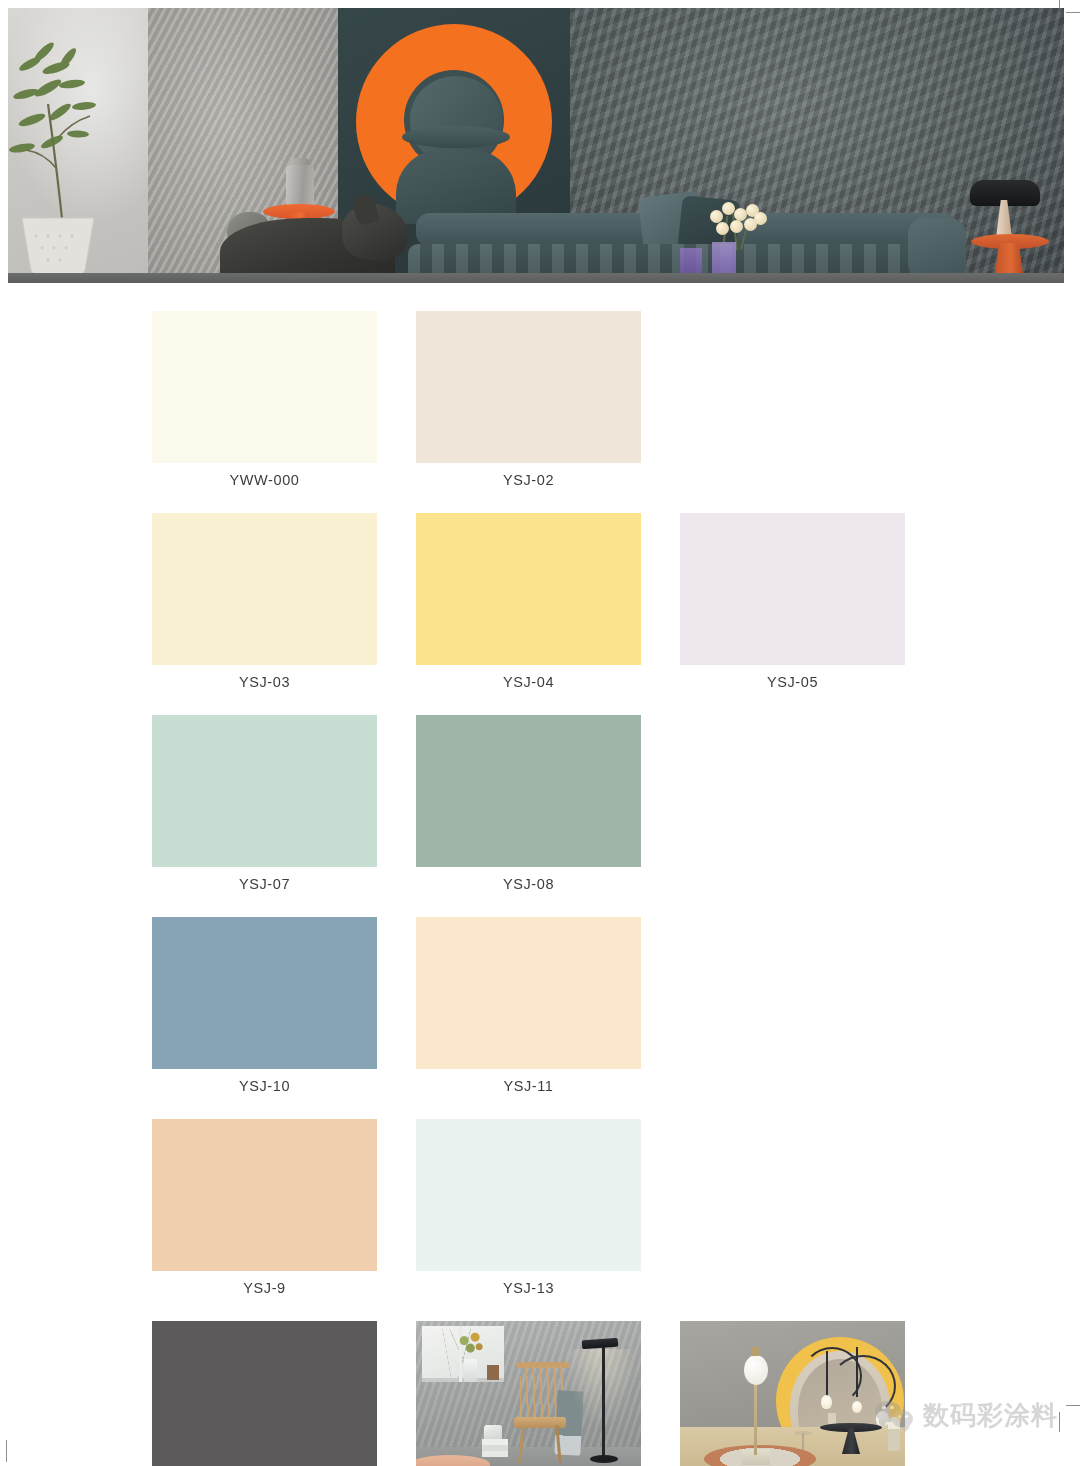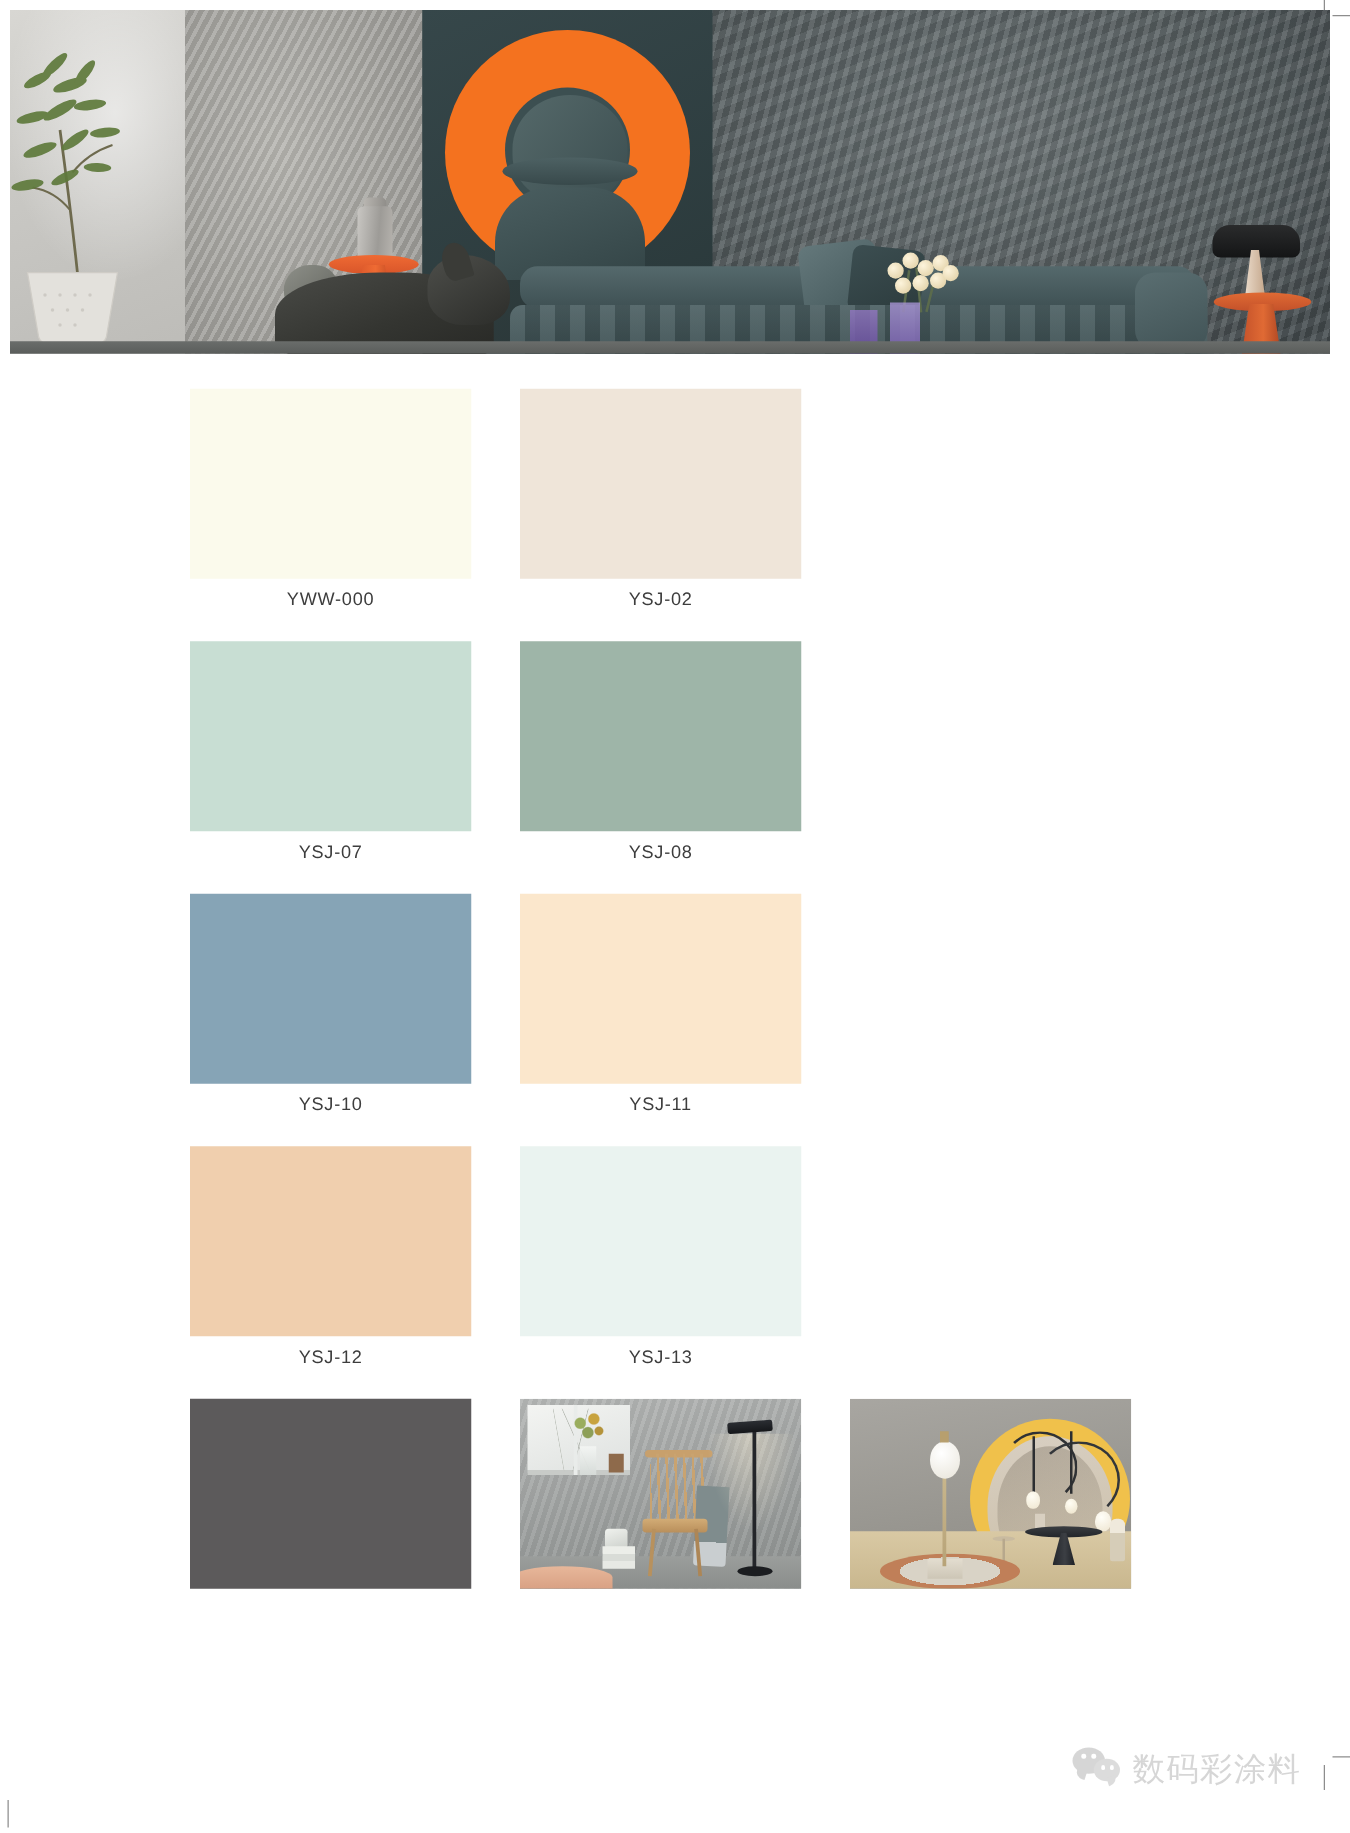"YSJ-03" div.grid-row { html: none -> <div> <div> <div></div> <span>YSJ-03</span> </div> <div> <div></div> <span>YSJ-04</span> </div> <div> <div></div> <span>YSJ-05</span> </div> </div> }
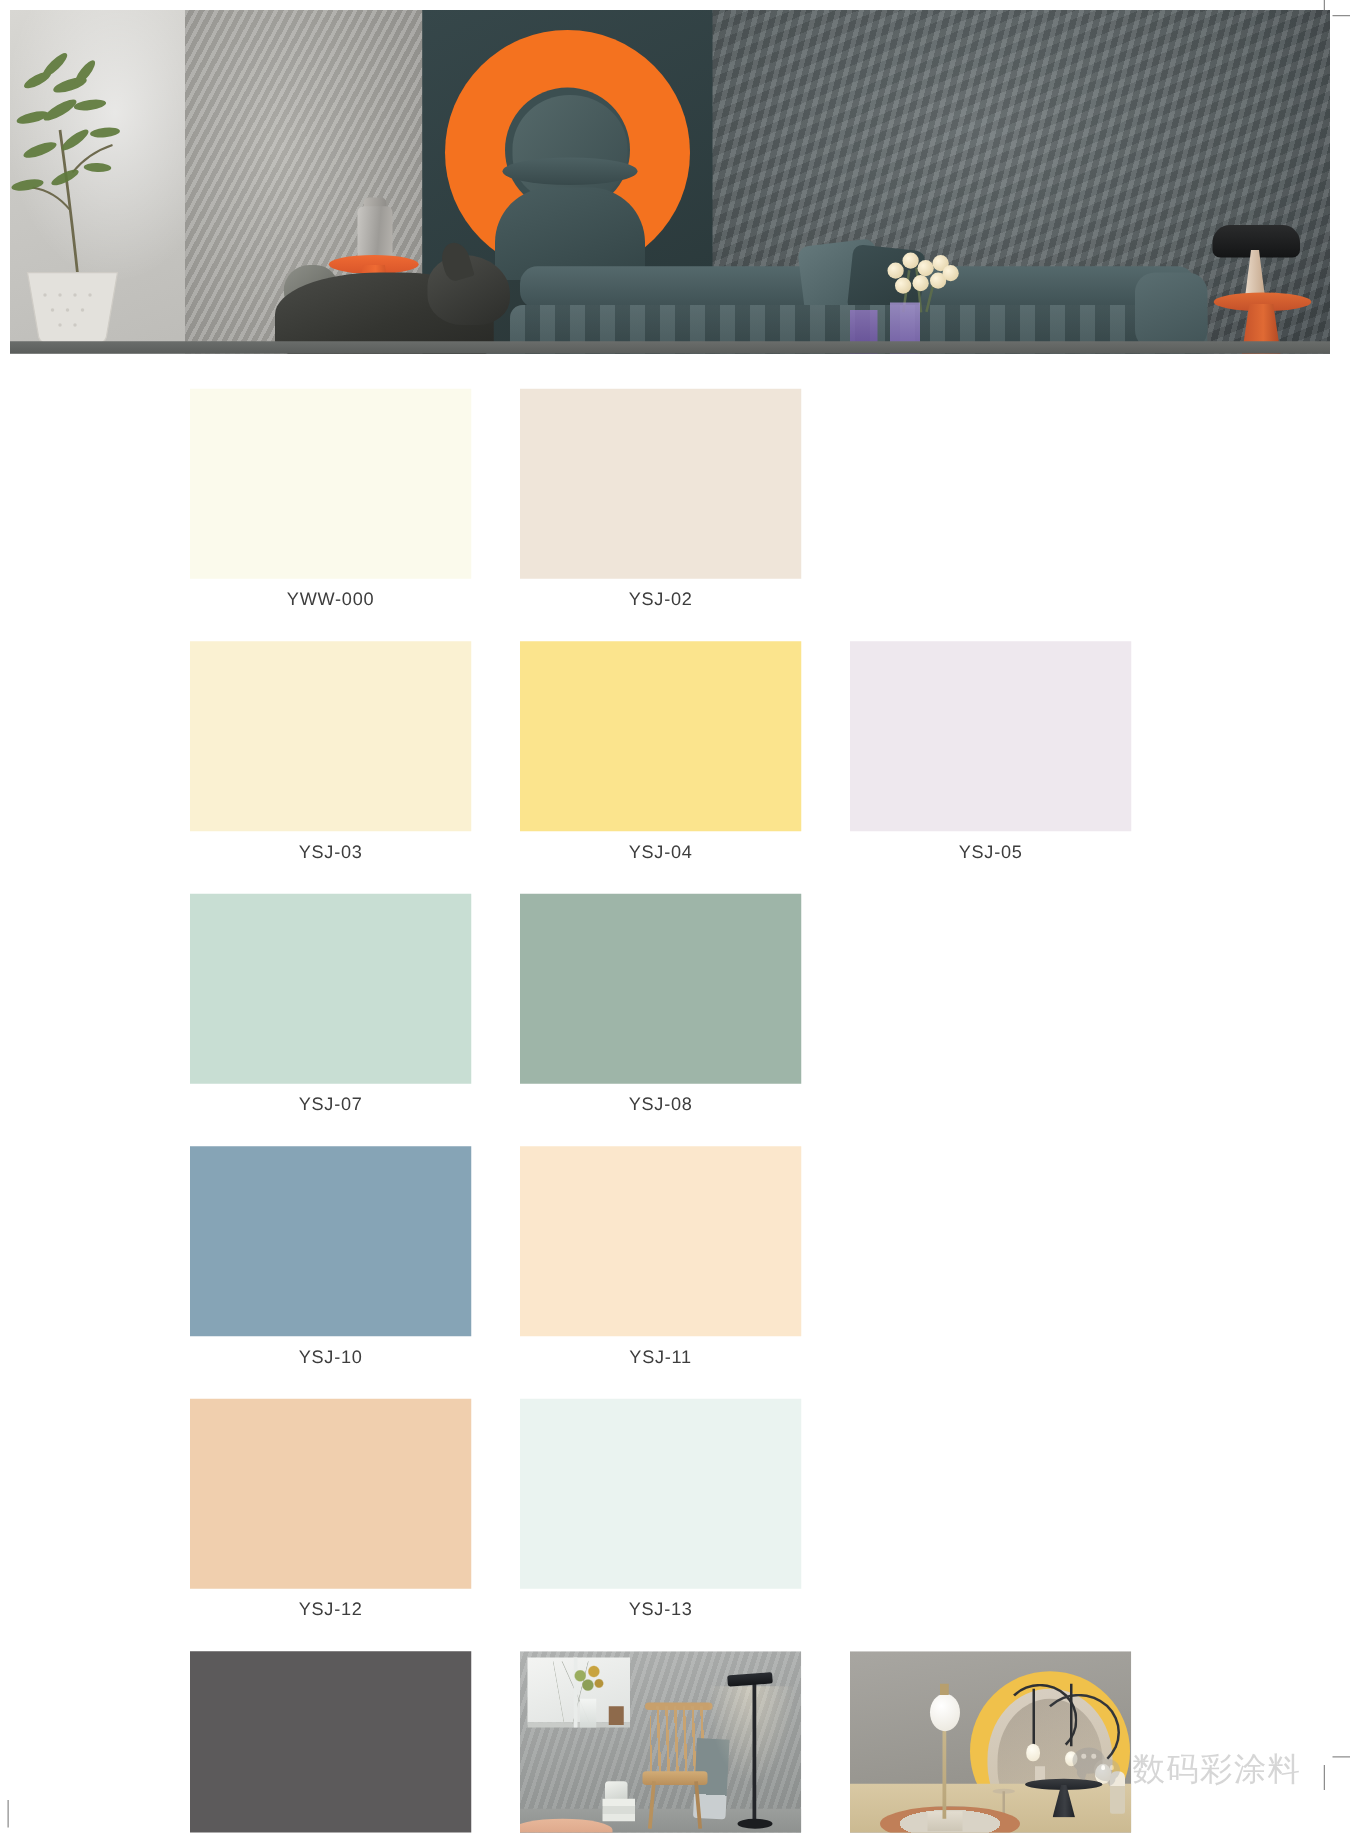"YSJ-12" span.swatch-label { text: YSJ-12 -> YSJ-9 }
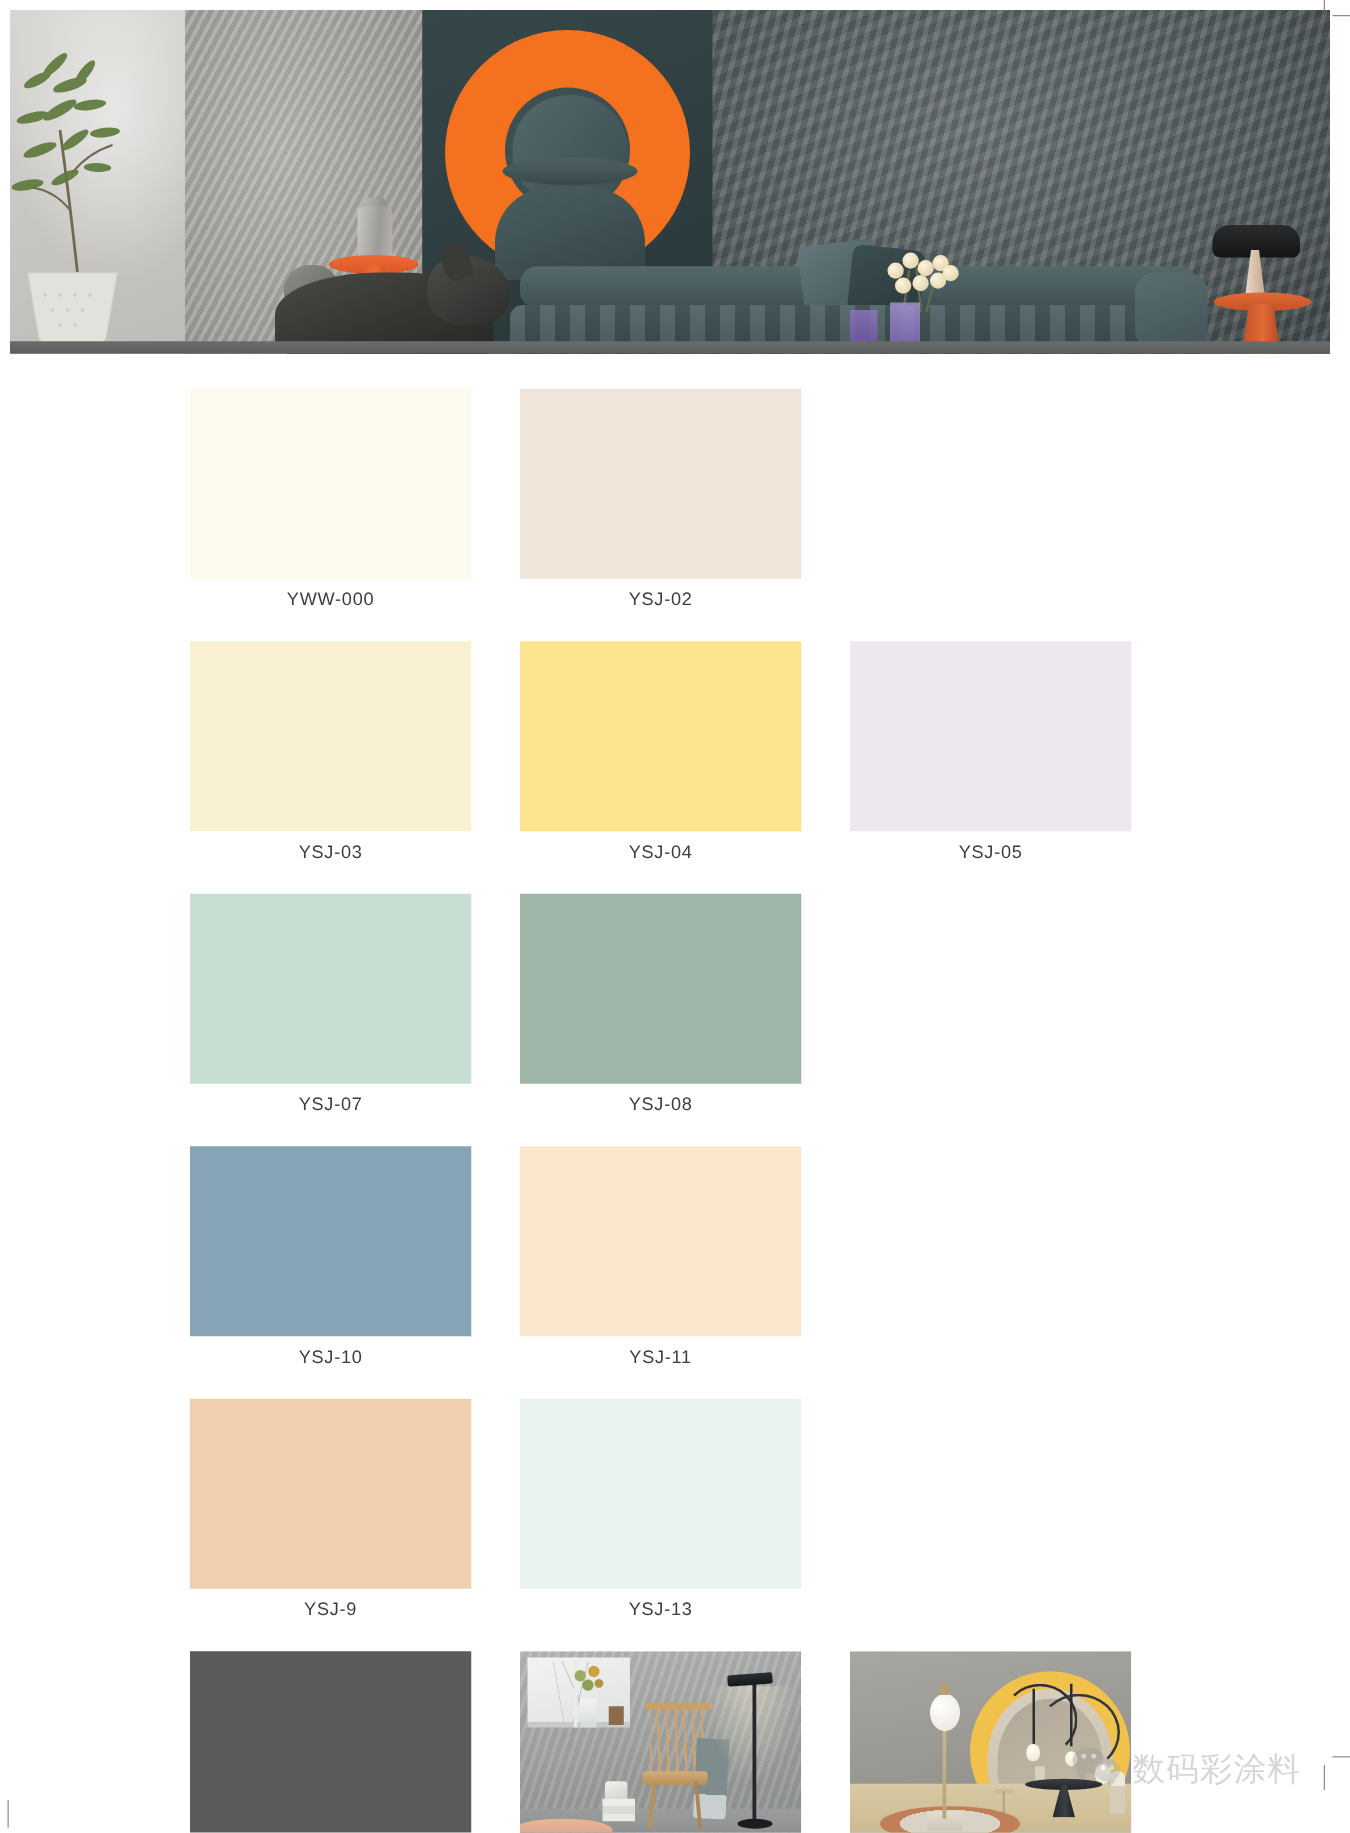"数码彩涂料" .footer-brand { align-items: flex-start -> center; font-weight: none -> bold; right: 39px -> 22px }
